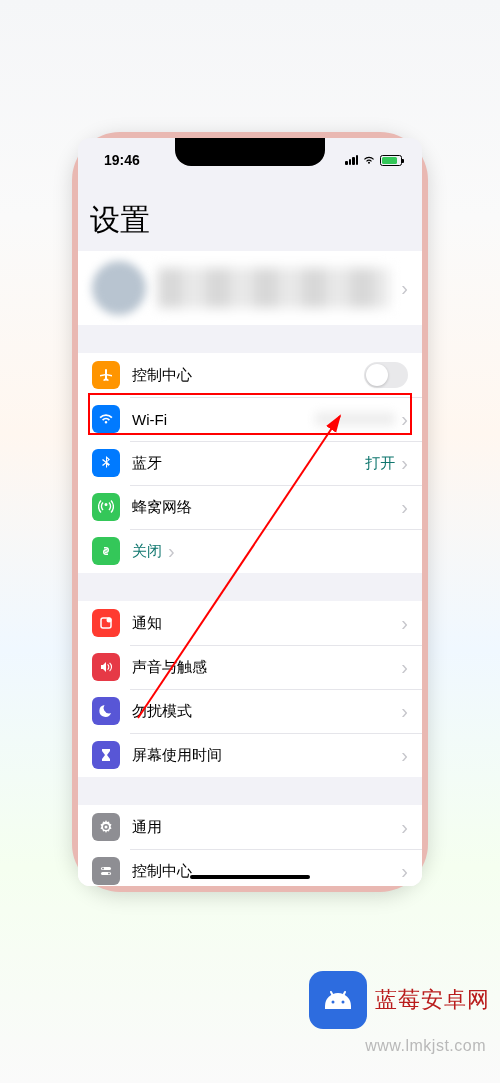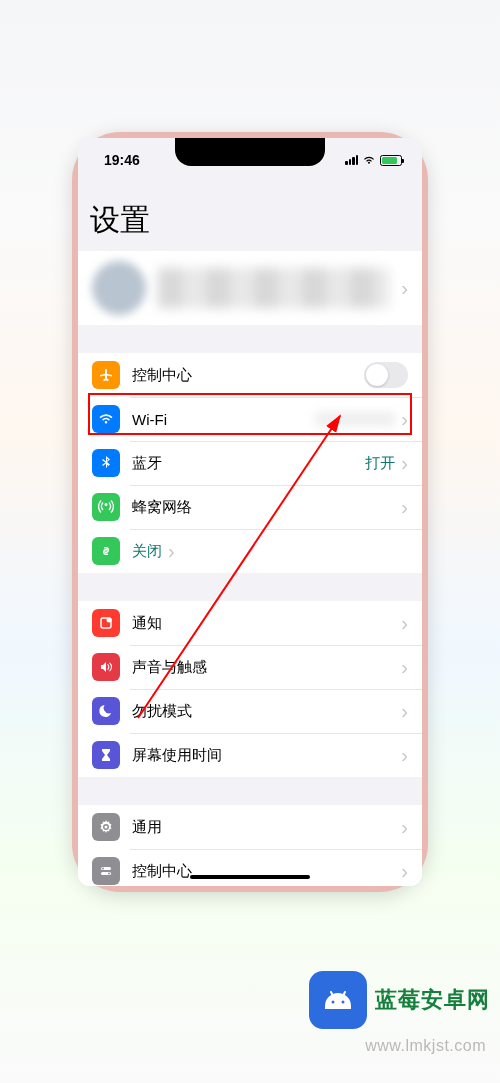"蓝莓安卓网" .badge-text { color: #15803d -> #b91c1c; font-weight: 700 -> 400 }
